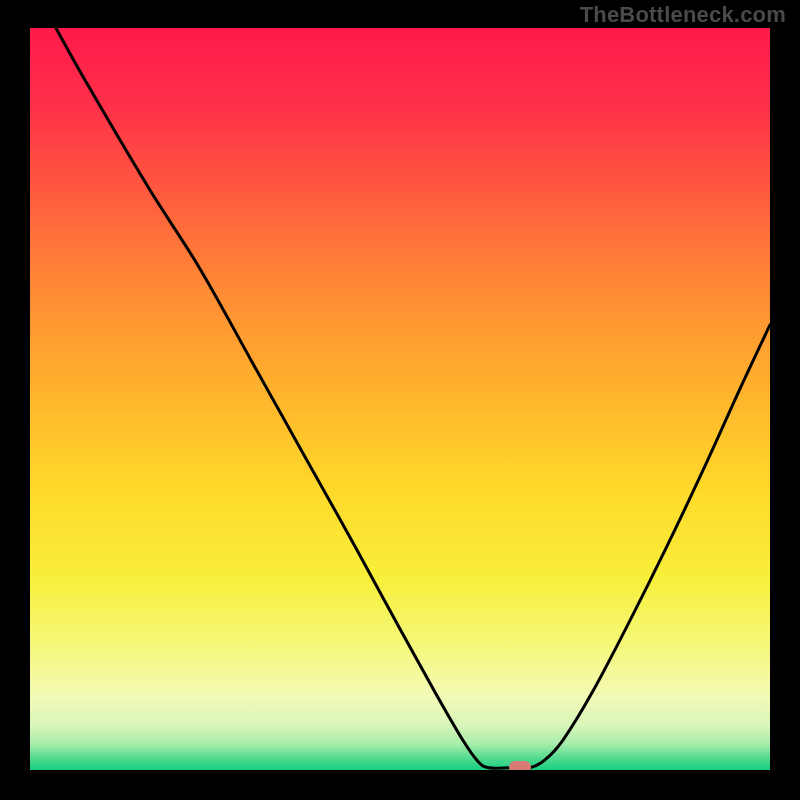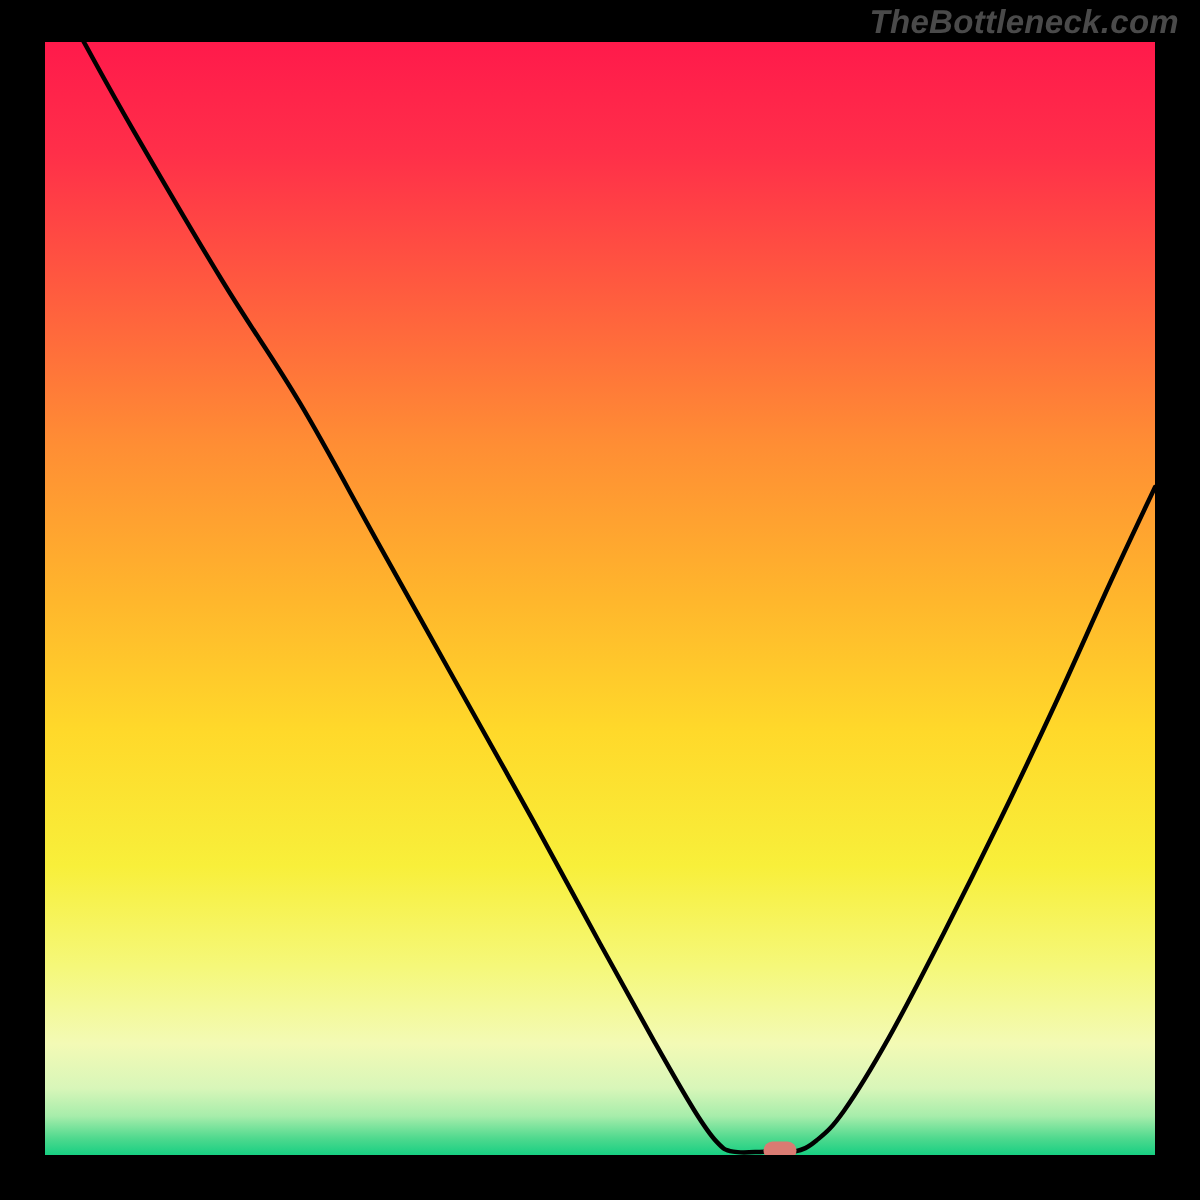"TheBottleneck.com" .watermark { font-style: italic -> none }
